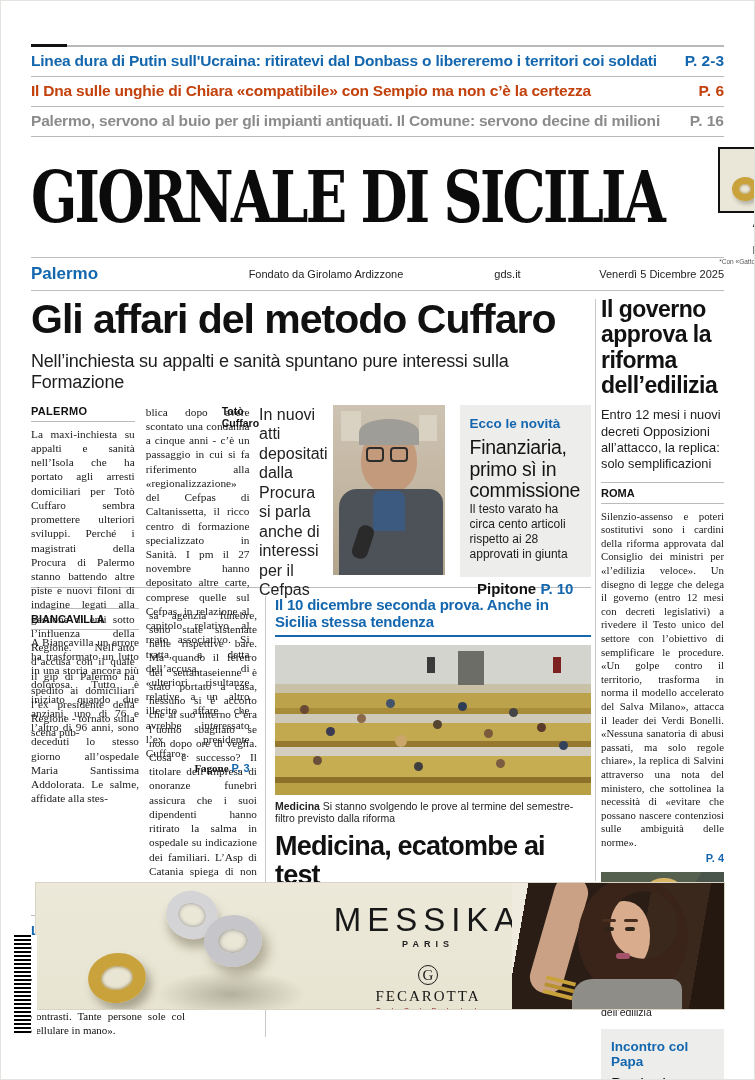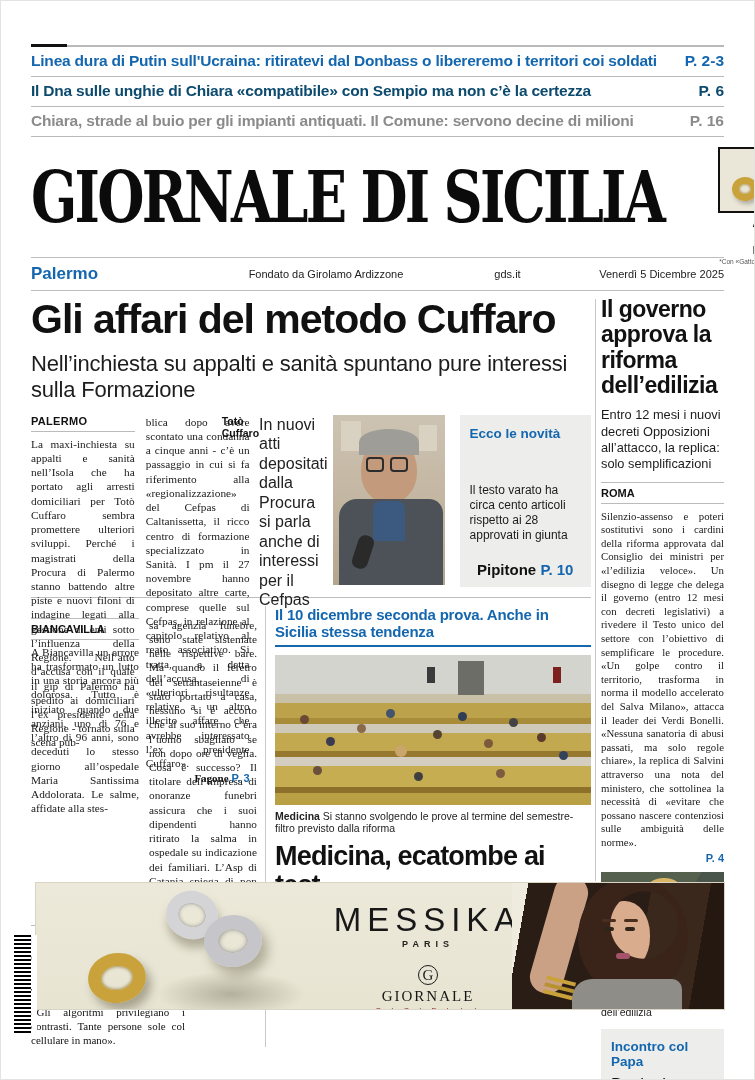"Il Dna sulle unghie di" .c-black { color: #0c4a6e -> #c2410c }
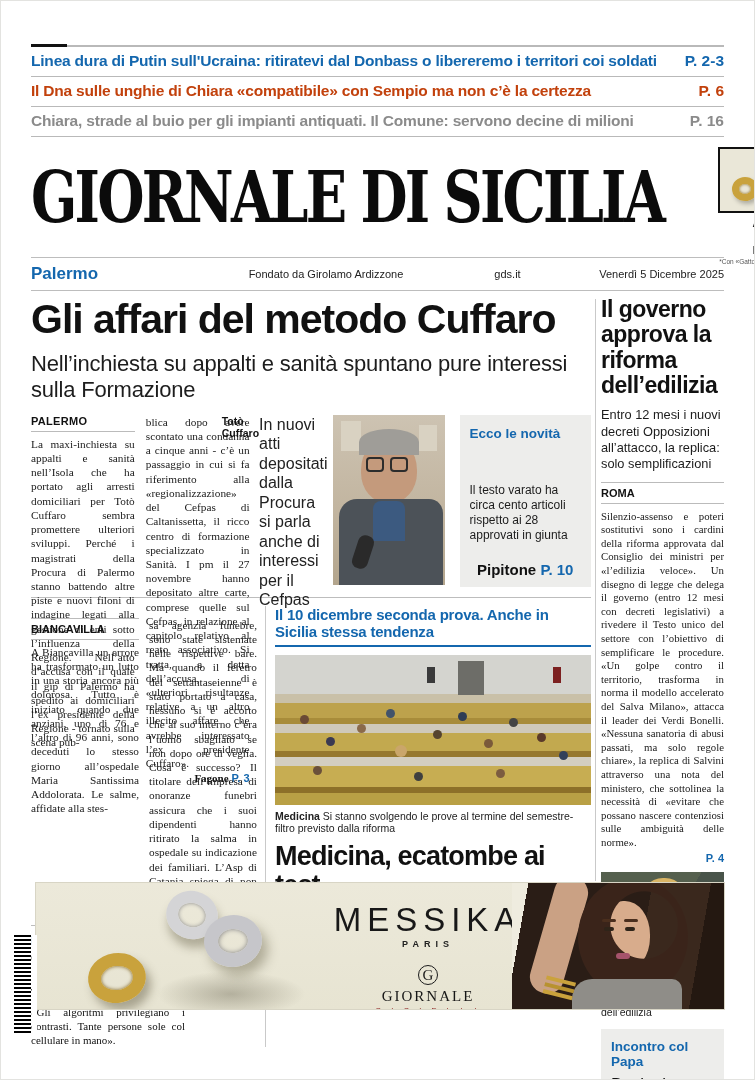"Chiara, strade al buio per" span.ts-text { text: Chiara, strade -> Palermo, servono }
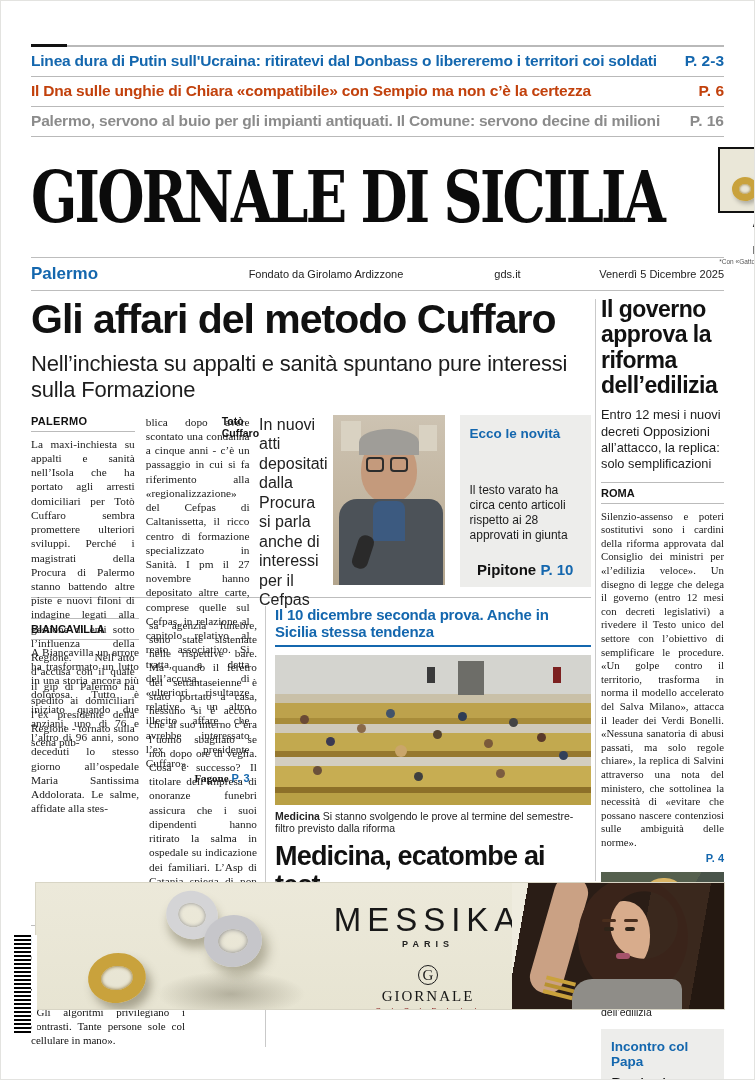"Nell’inchiesta su appalti e sanità" .lead-stand { font-size: 22px -> 18px }
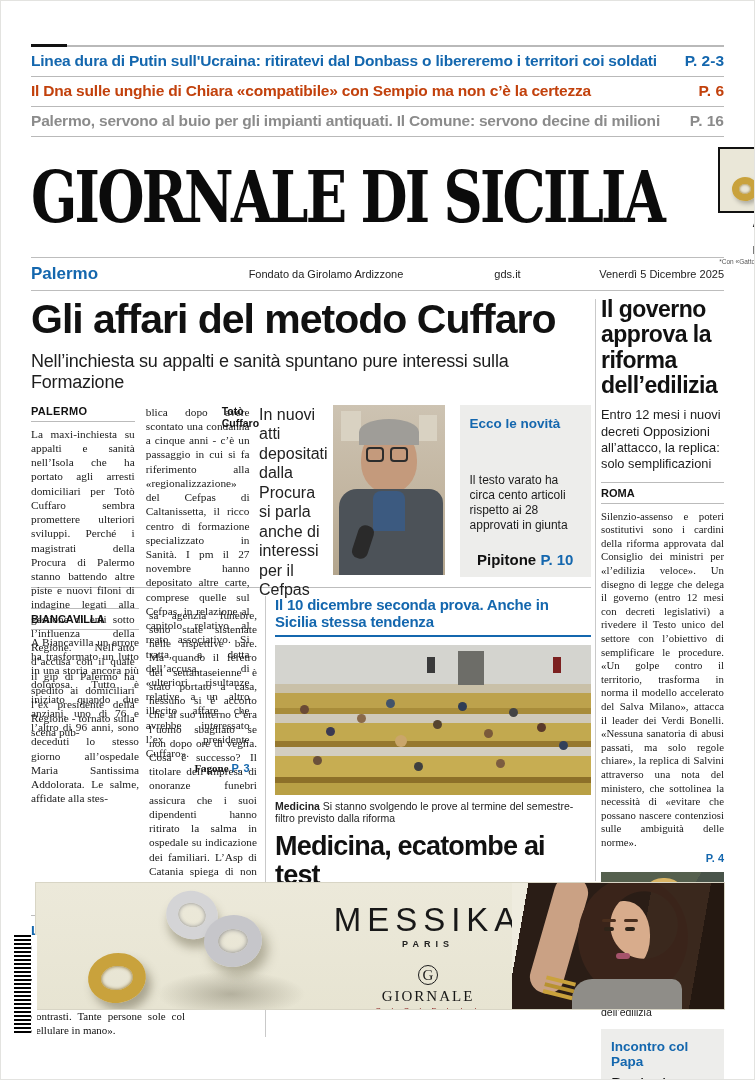"Finanziaria, primo sì in commissione" div.novita-title { html: none -> <div>Finanziaria, primo sì in commissione</div> }
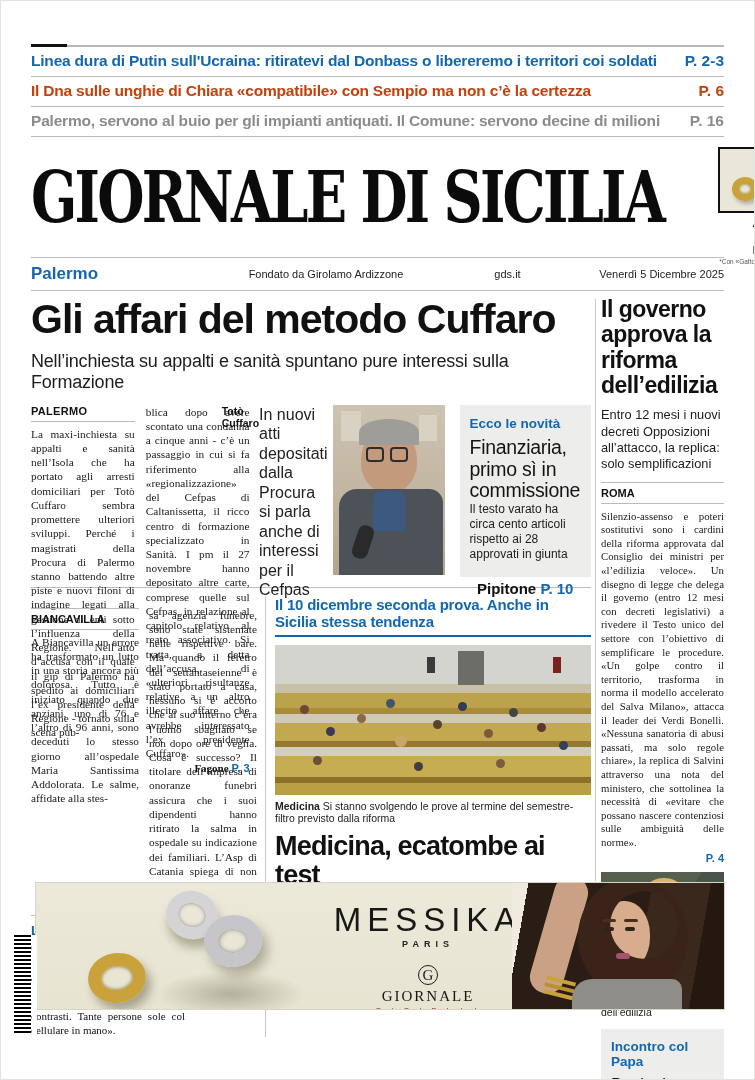"GIORNALE" div.ad-ret { text: GIORNALE -> FECAROTTA }
